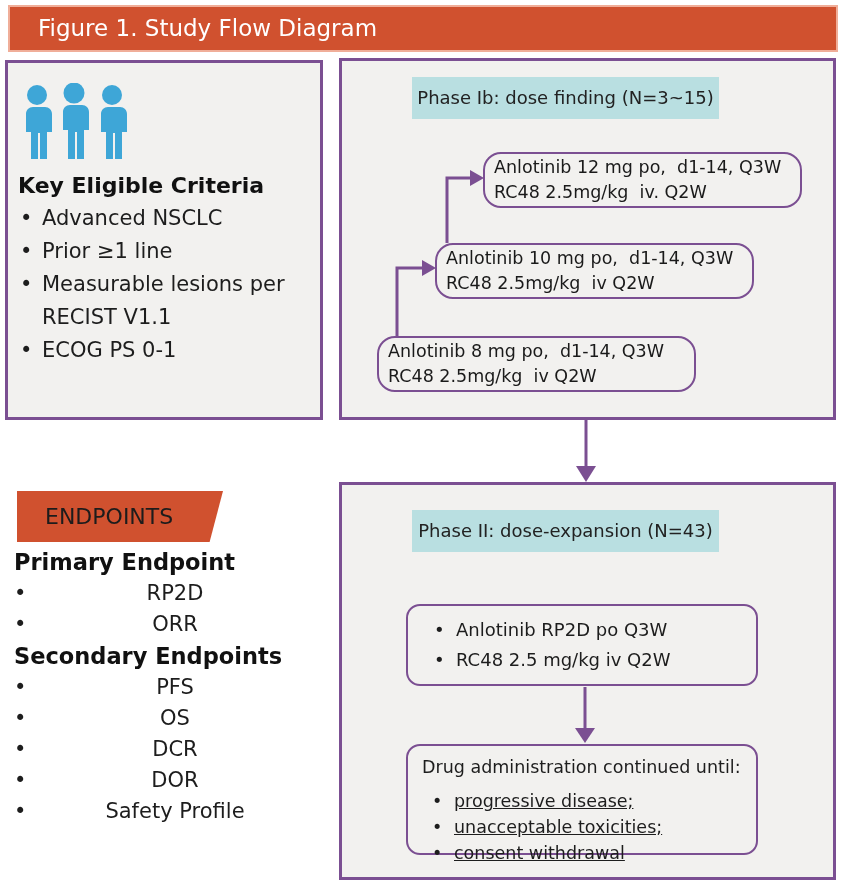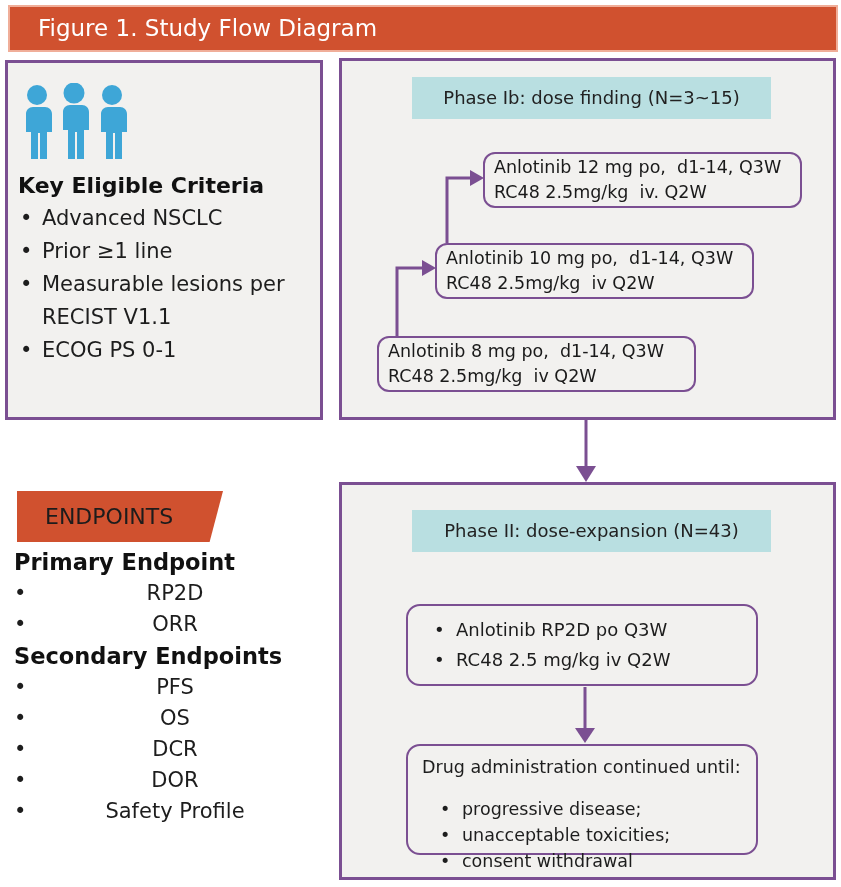"Phase Ib: dose finding (N=3~15)" .phase-header { width: 359px -> 307px }
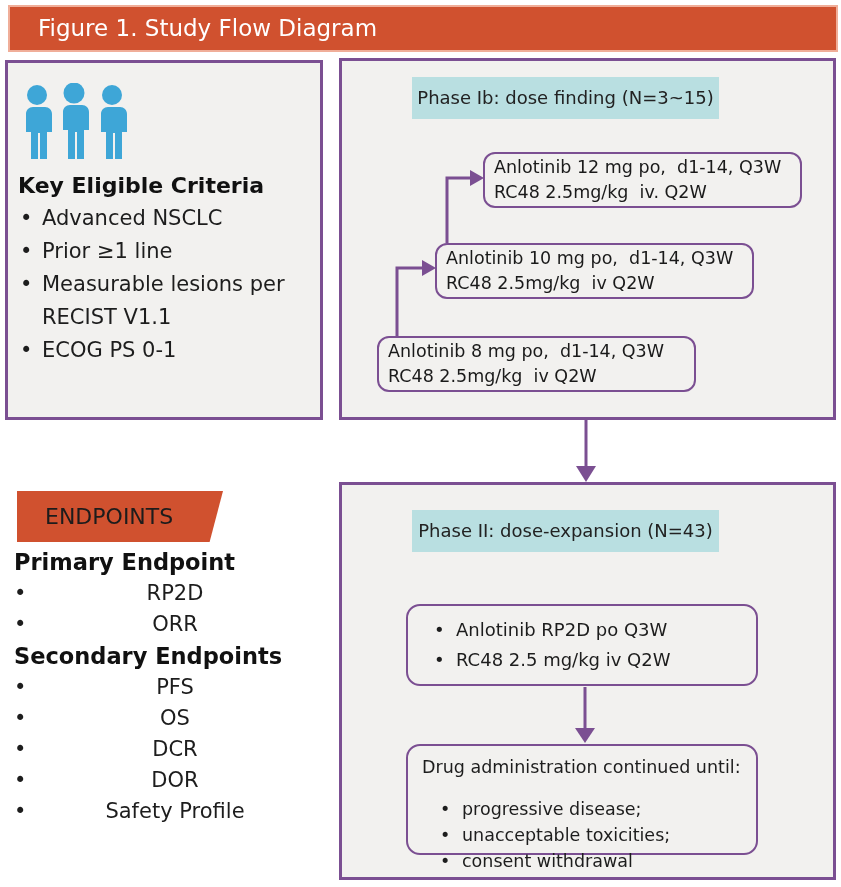"Anlotinib 12 mg po, d1-14," .dose-box { border-radius: 12px -> 18px }
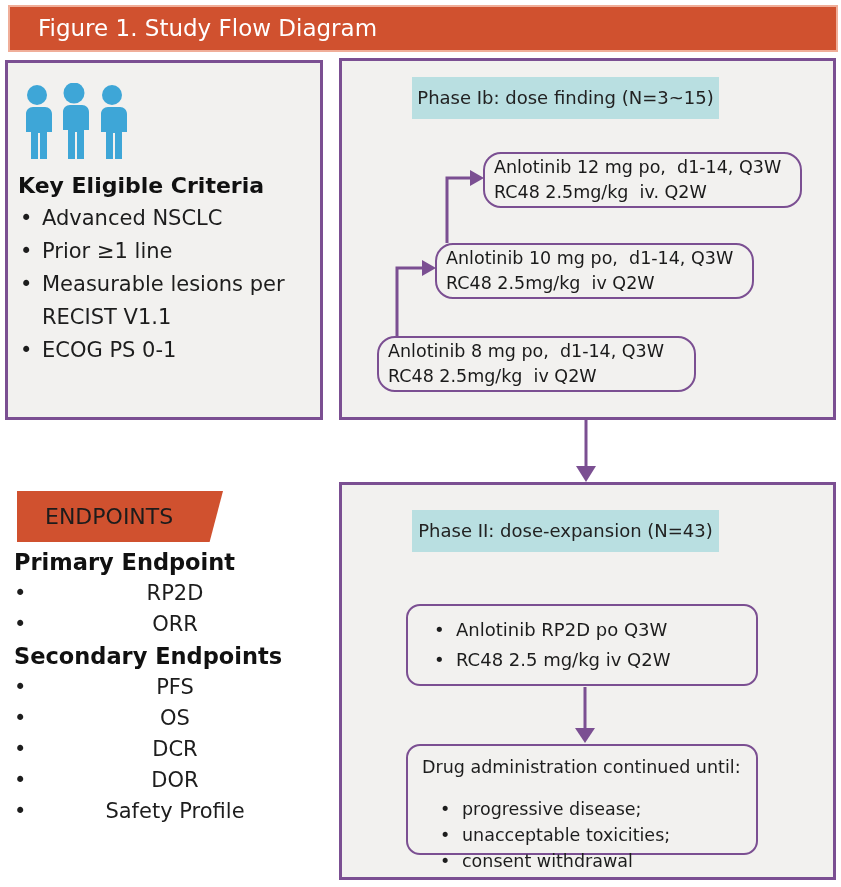"progressive disease;" #p2-box2 ul { margin: 16px -> 8px; text-decoration: none -> underline }
